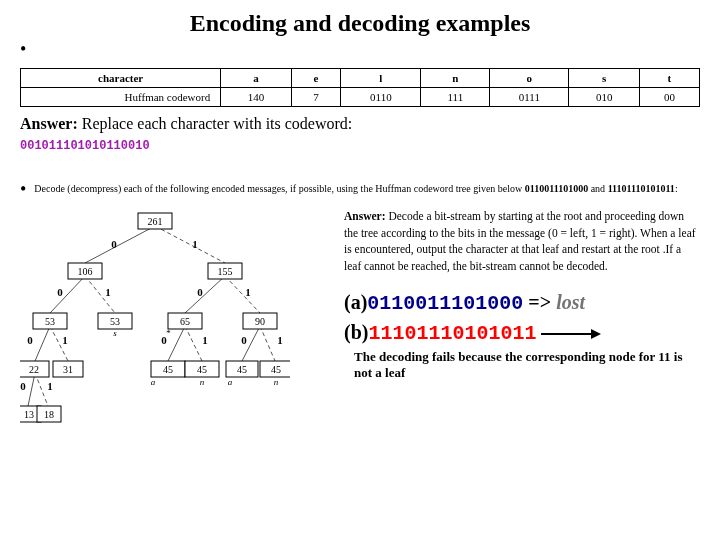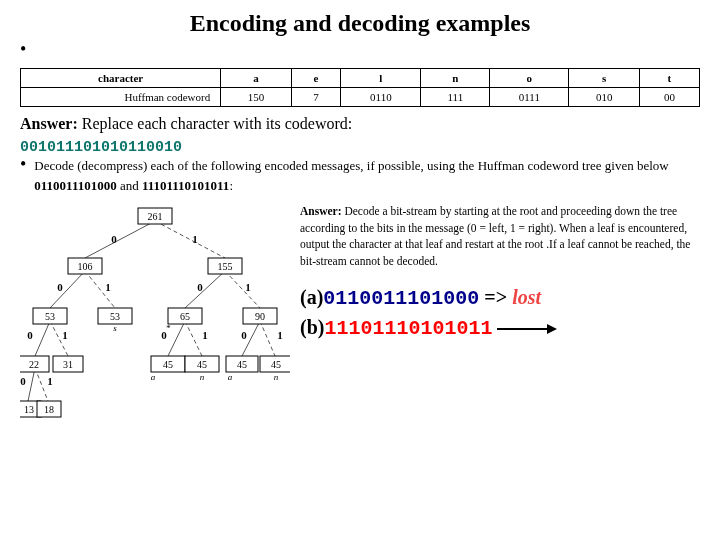"150" td { text: 150 -> 140 }
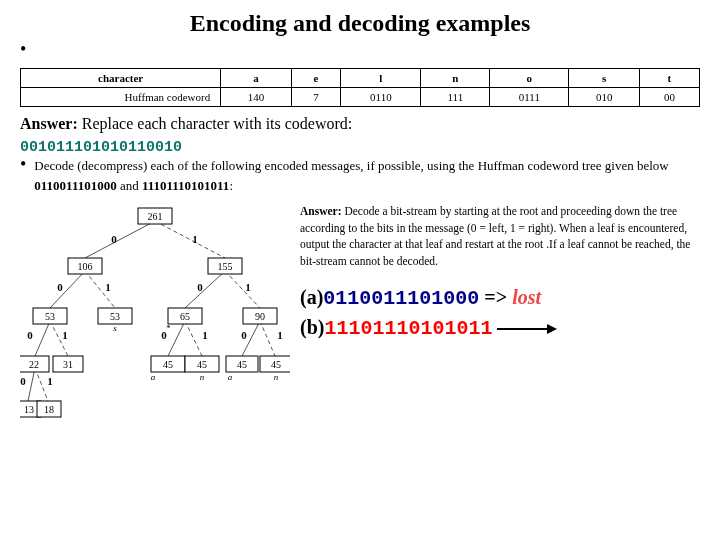"001011101010110010" .codeword-answer { color: #0f766e -> #a21caf; font-size: 15px -> 12px; margin: 4px 0 0 0 -> 4px 0 28px 0 }
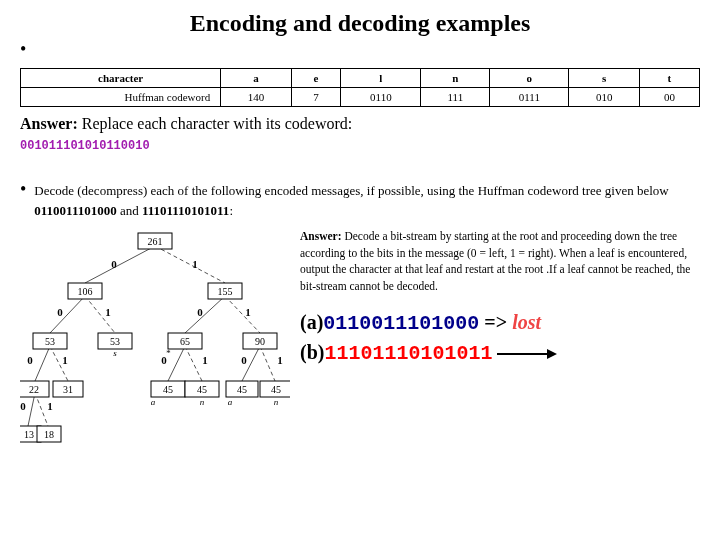"Decode (decompress) each of the" .second-bullet-text { font-size: 13px -> 10px }
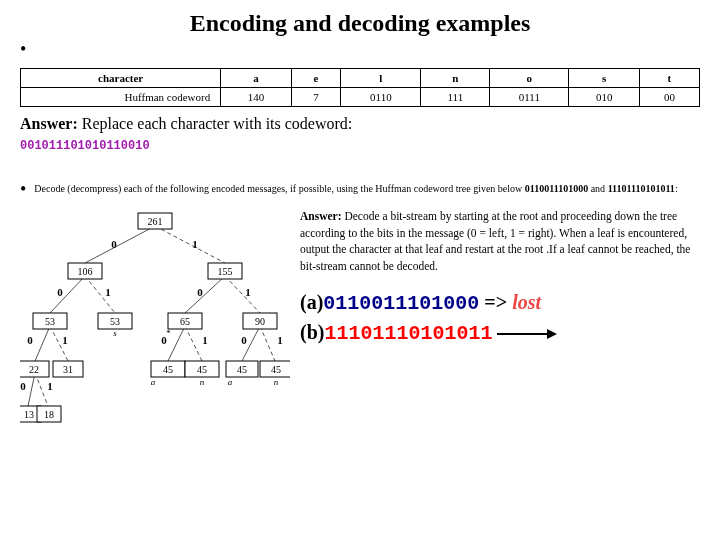"261" .lower-section { gap: none -> 44px }
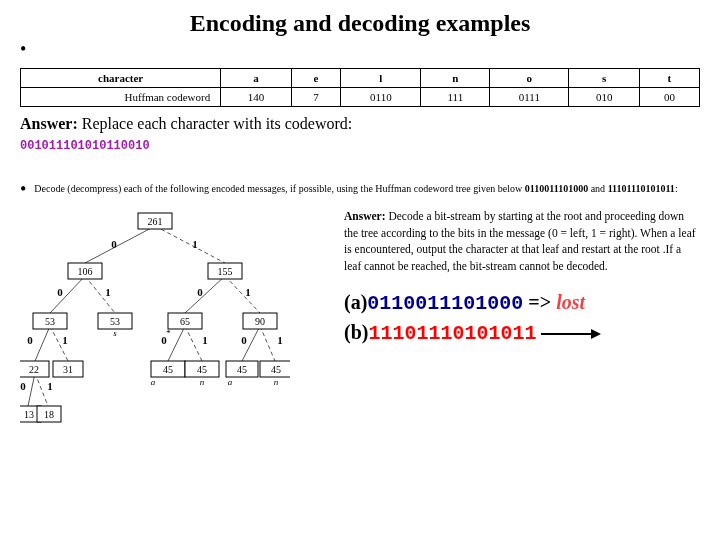"lost" span.result { color: #ef4444 -> #737373 }
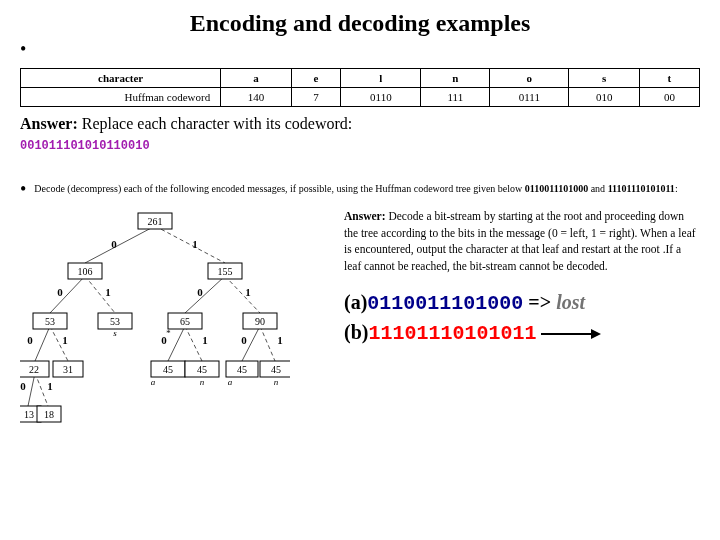"The decoding fails because the" div.fail-text { html: none -> <div>The decoding fails because the corresponding node for 11 is not a leaf</div> }
